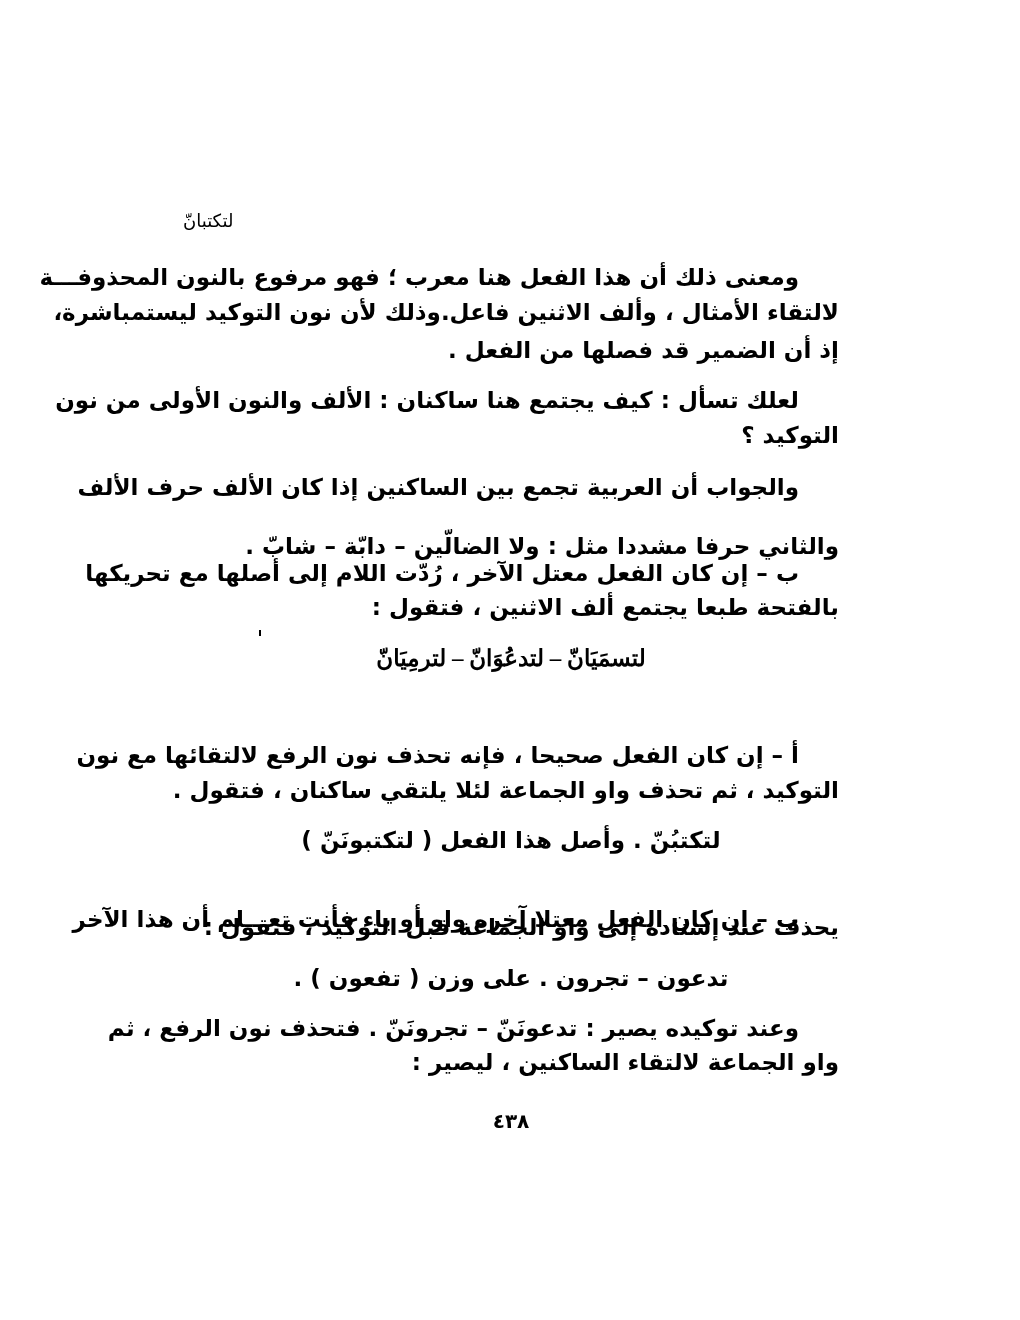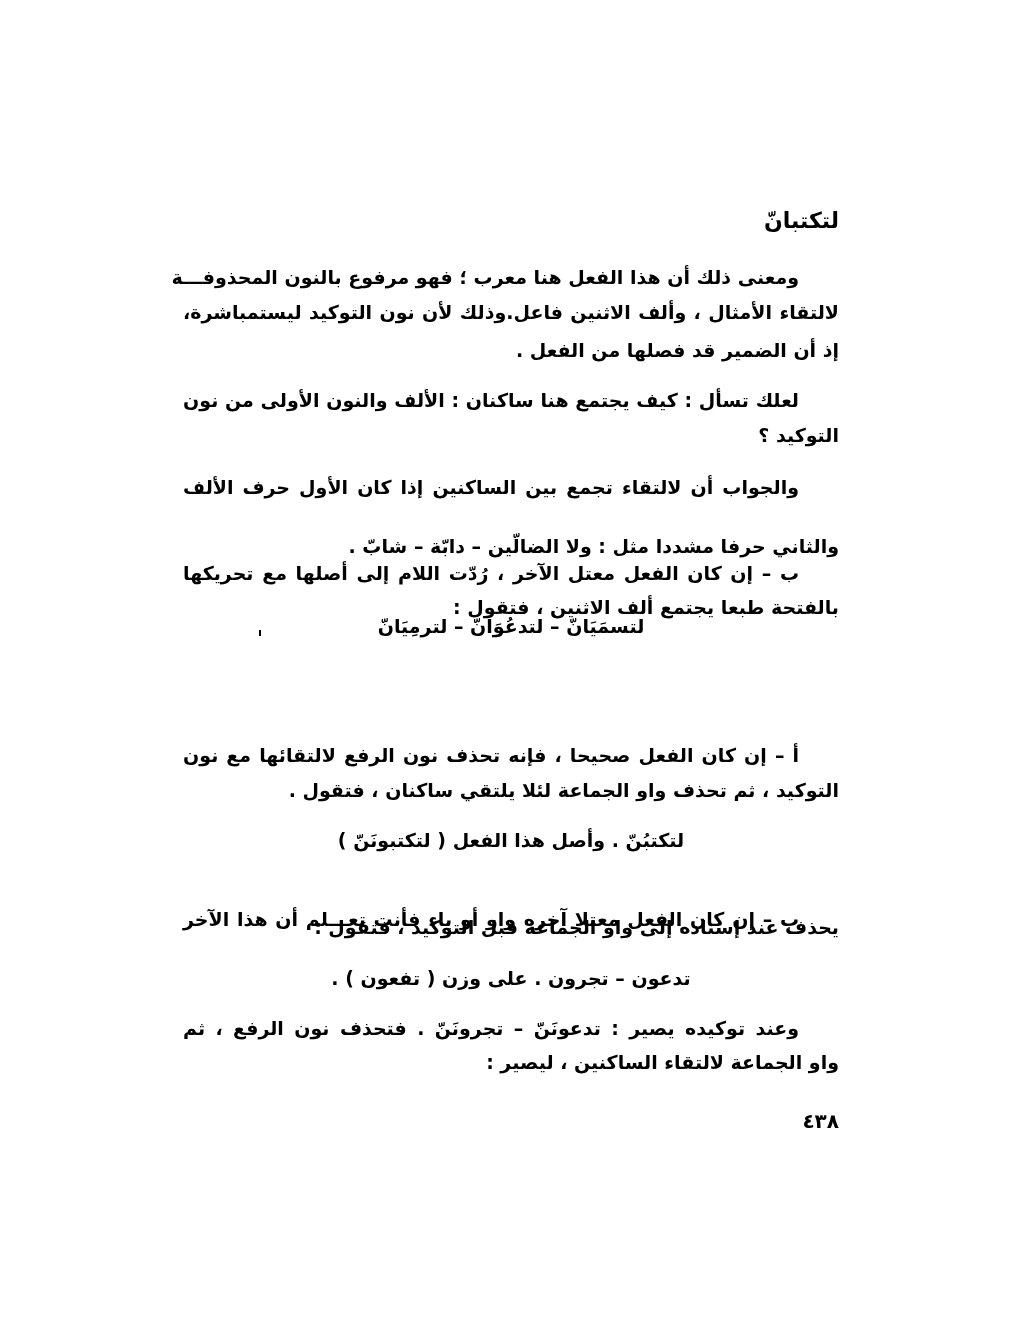"لتكتبانّ" .title { font-size: 22px -> 18px; font-weight: bold -> normal; text-align: right -> left }
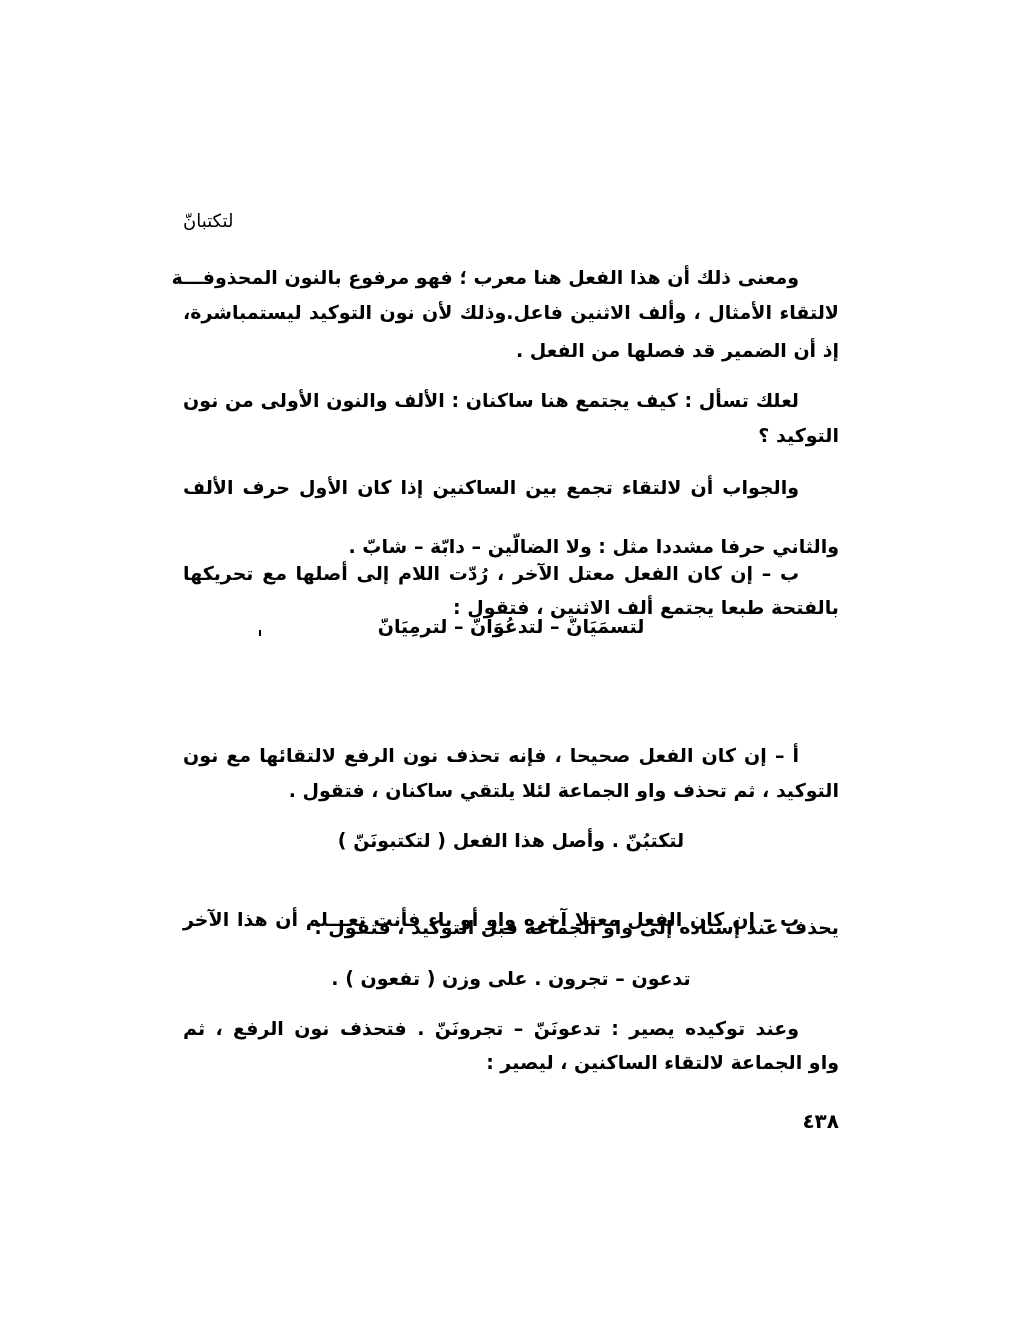"ومعنى ذلك أن هذا الفعل" .line { font-size: 19px -> 23px }
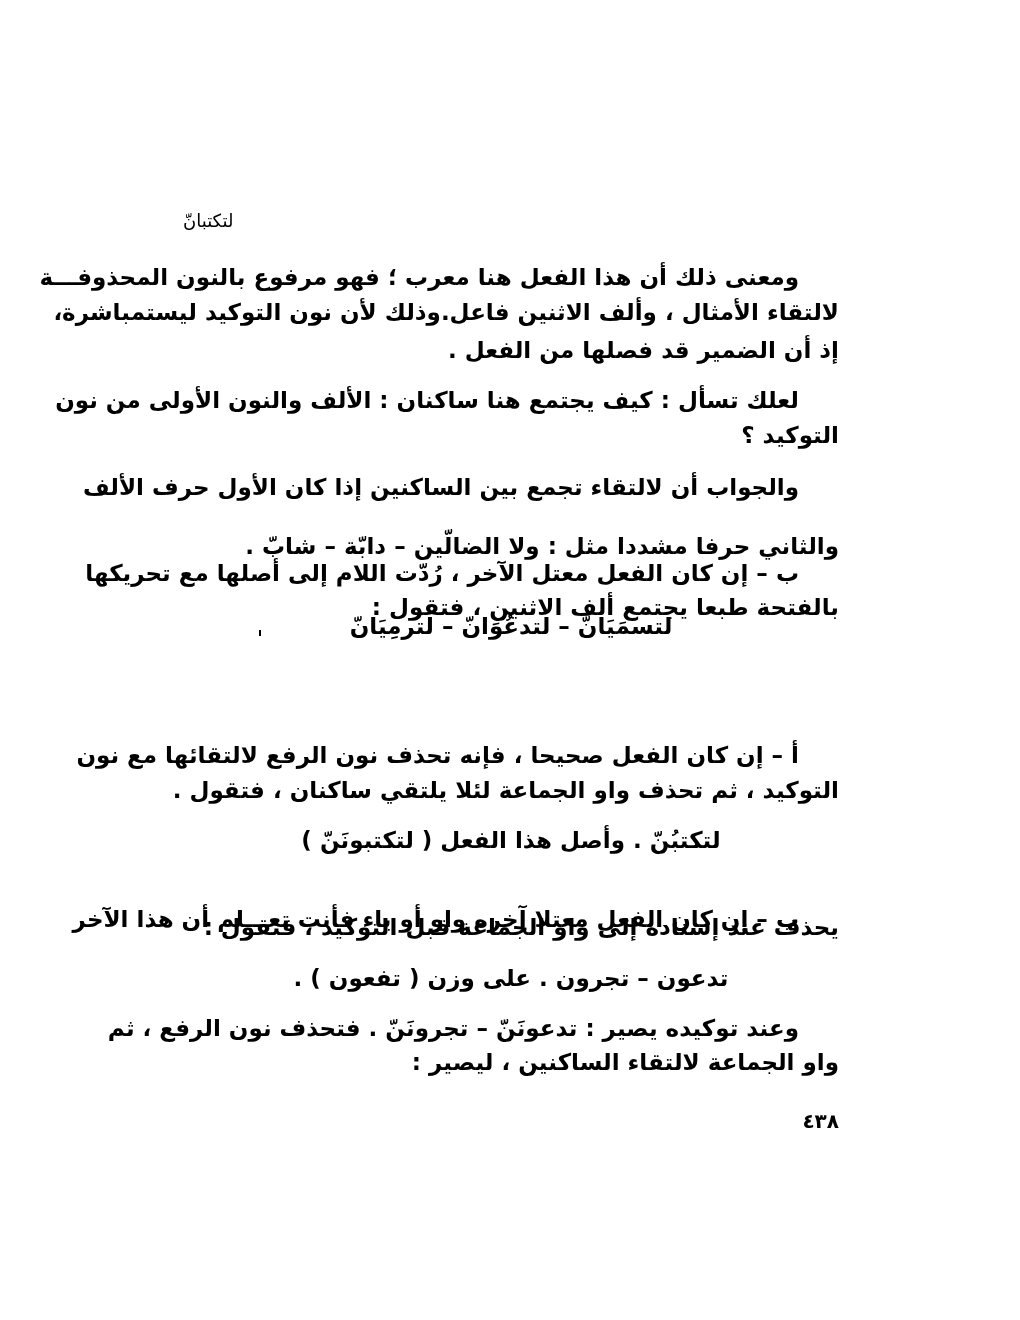"والجواب أن لالتقاء تجمع بين" div.line { text: لالتقاء تجمع بين الساكنين إذا كان الأول -> العربية تجمع بين الساكنين إذا كان الألف }
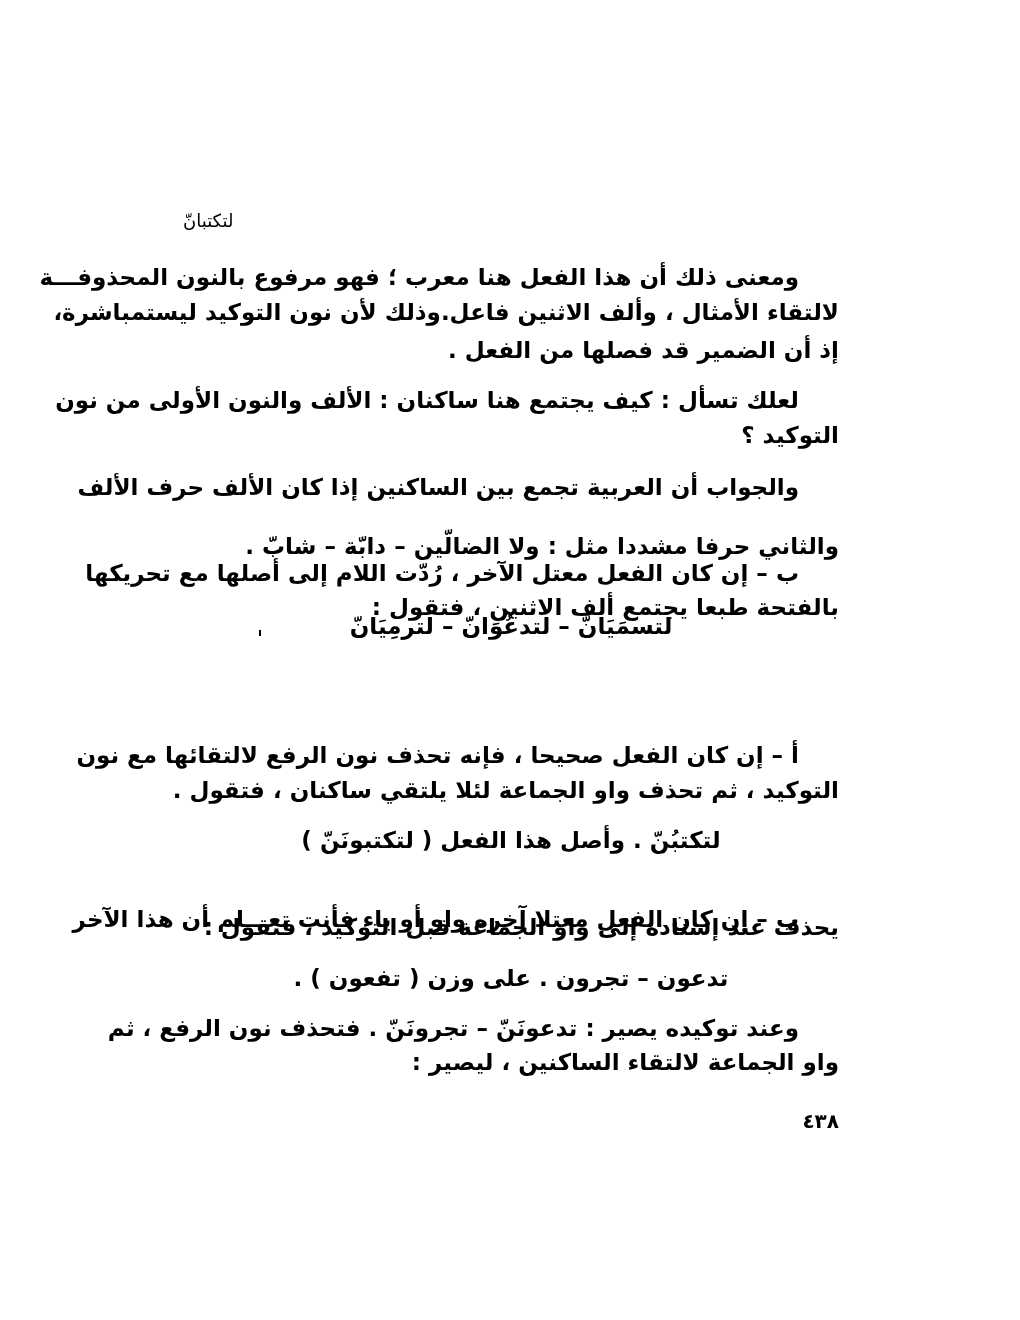"لتسمَيَانّ – لتدعُوَانّ – لترمِيَانّ" div.line { font-family: none -> Liberation Serif, serif; top: 611px -> 644px }
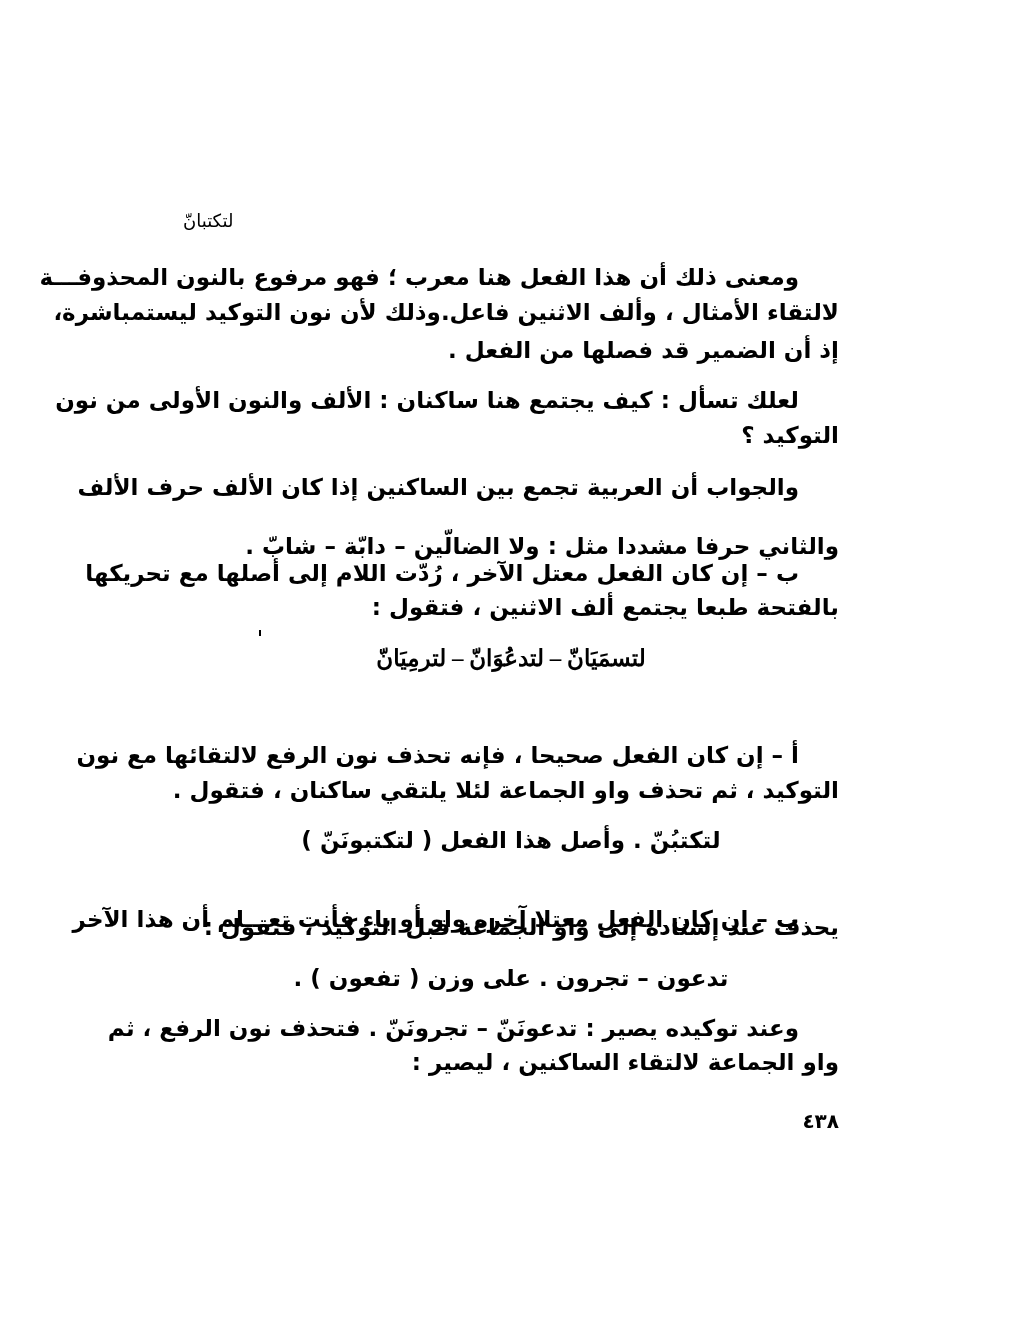"٤٣٨" .pagenum { text-align: right -> center }
